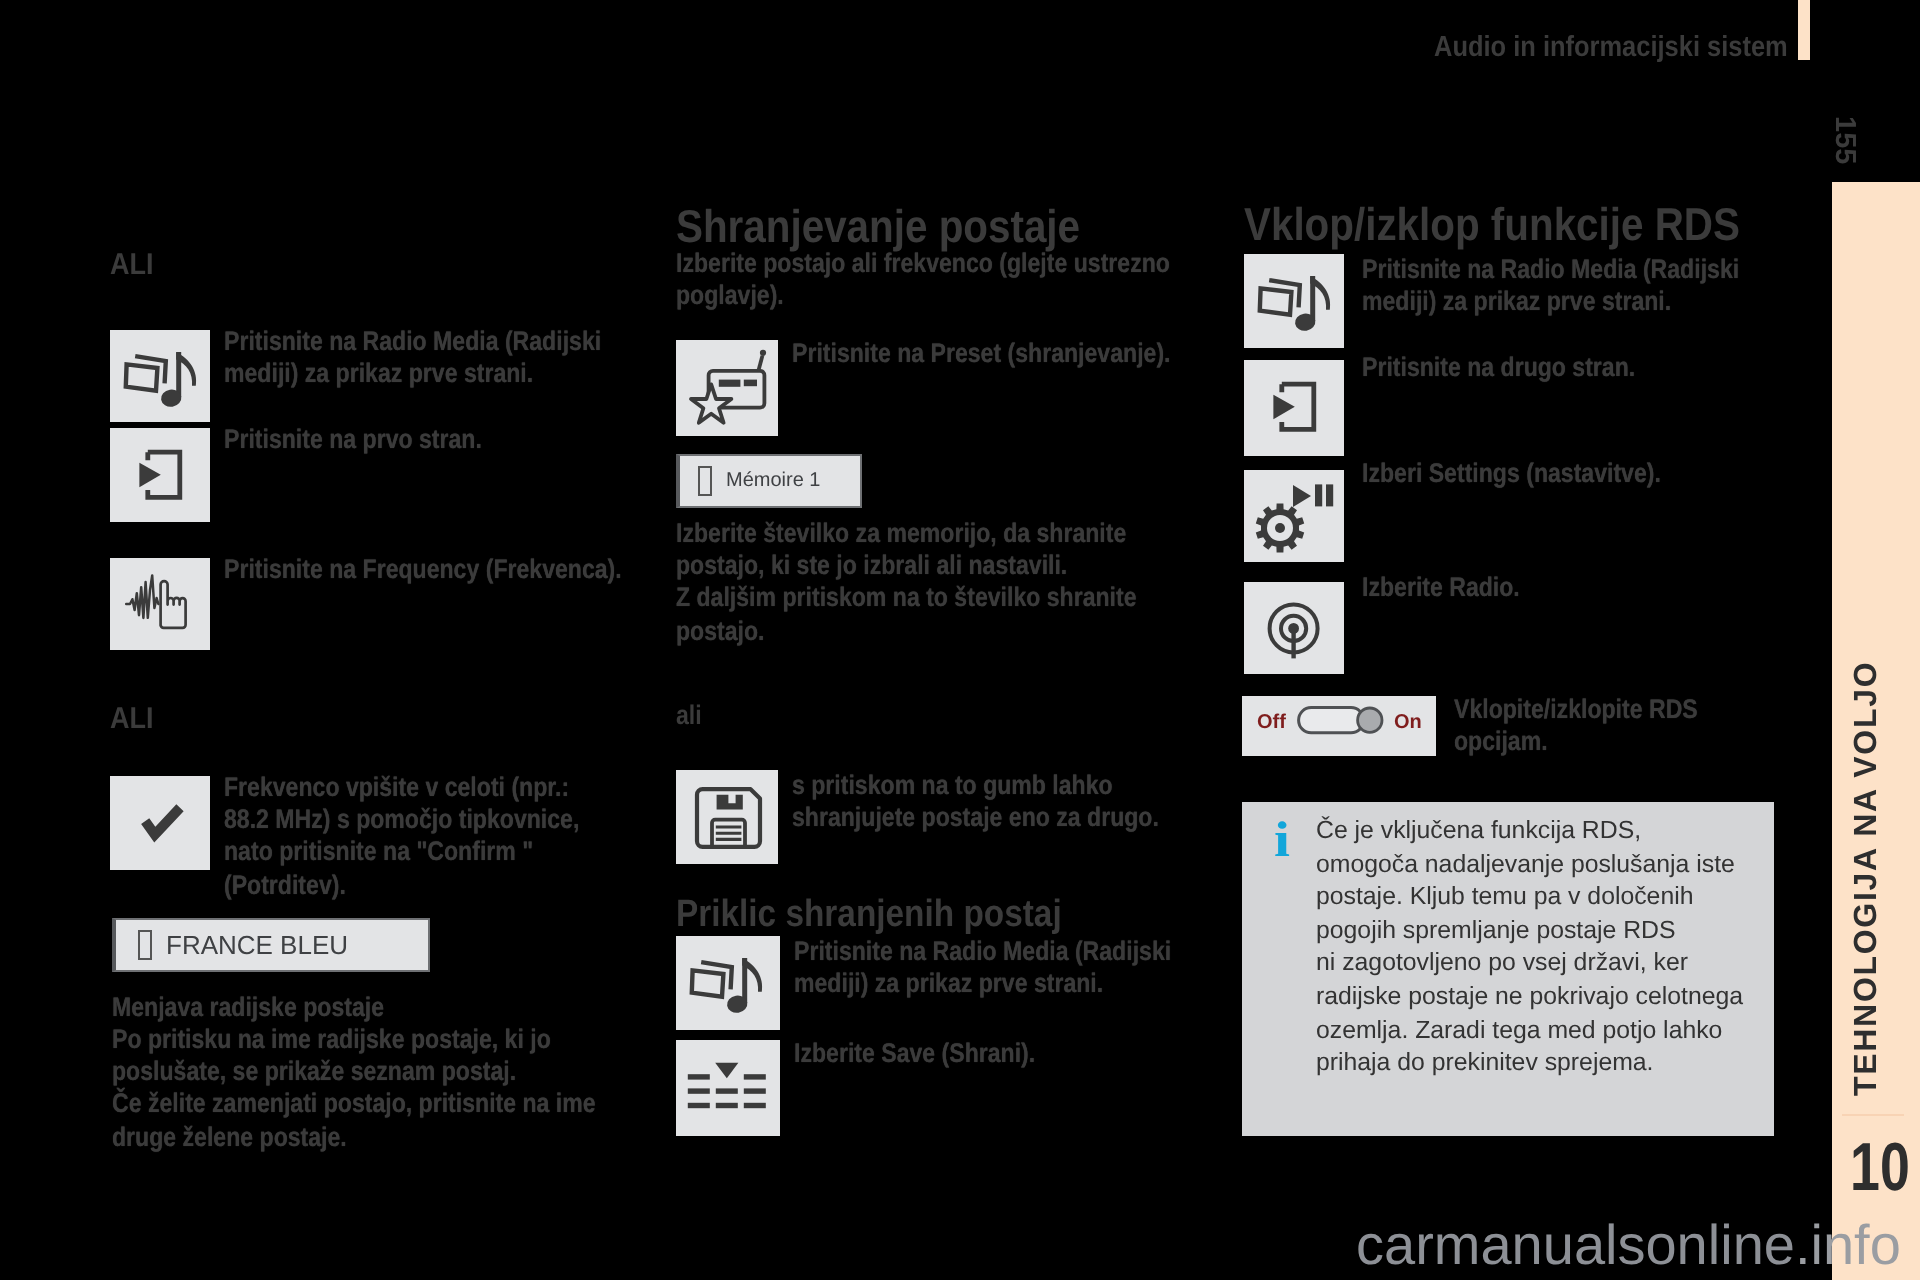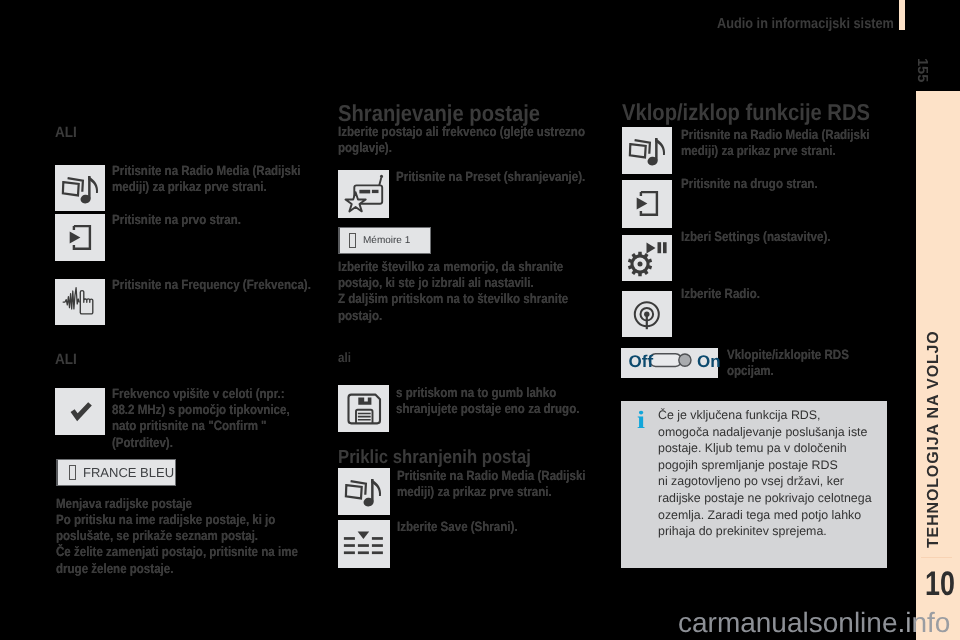"Off" .tg-txt { color: #0c4a6e -> #7f1d1d; font-size: 17px -> 10px }
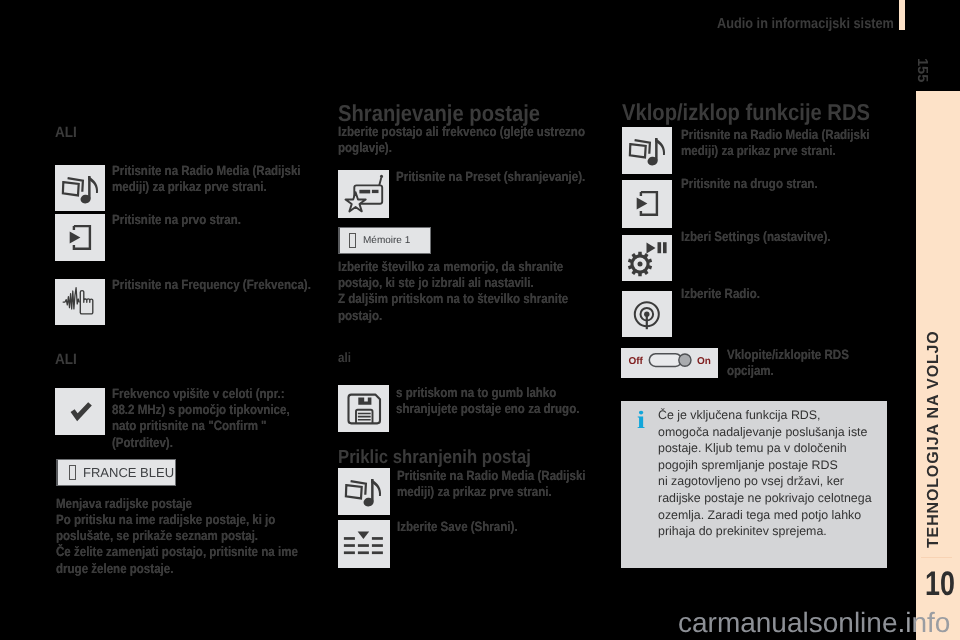"FRANCE BLEU" div.chip { width: 120px -> 159px }
